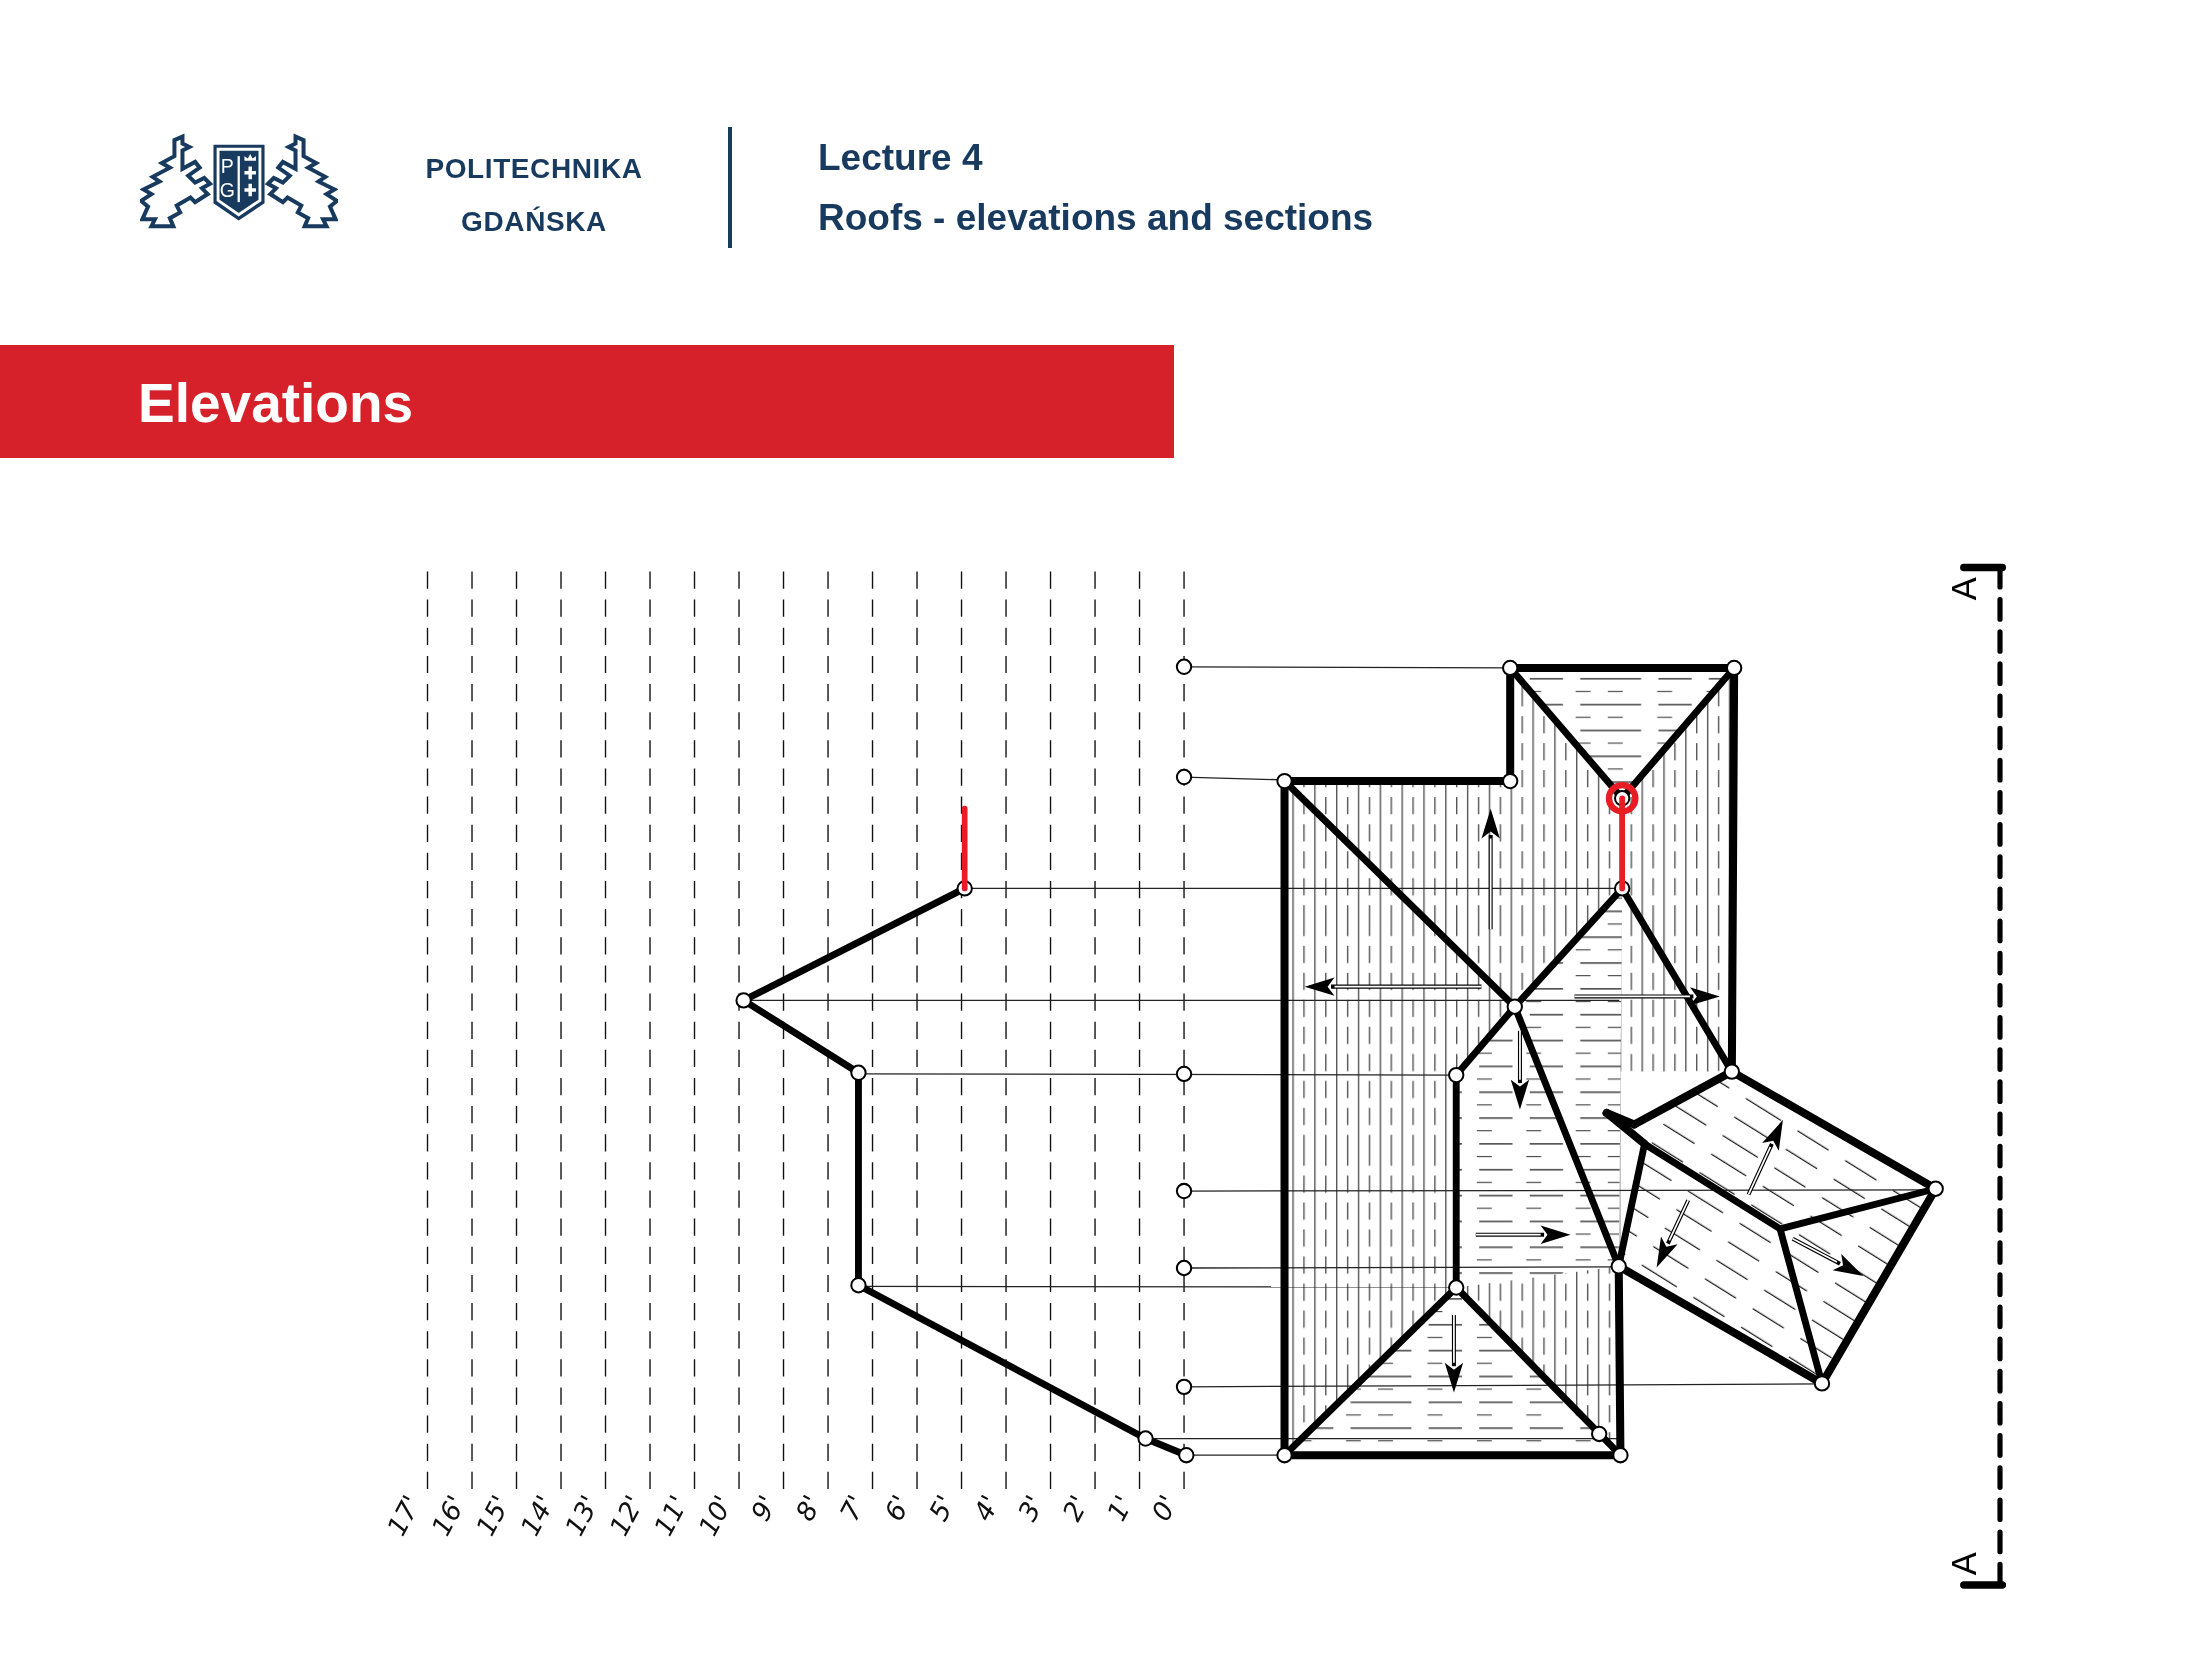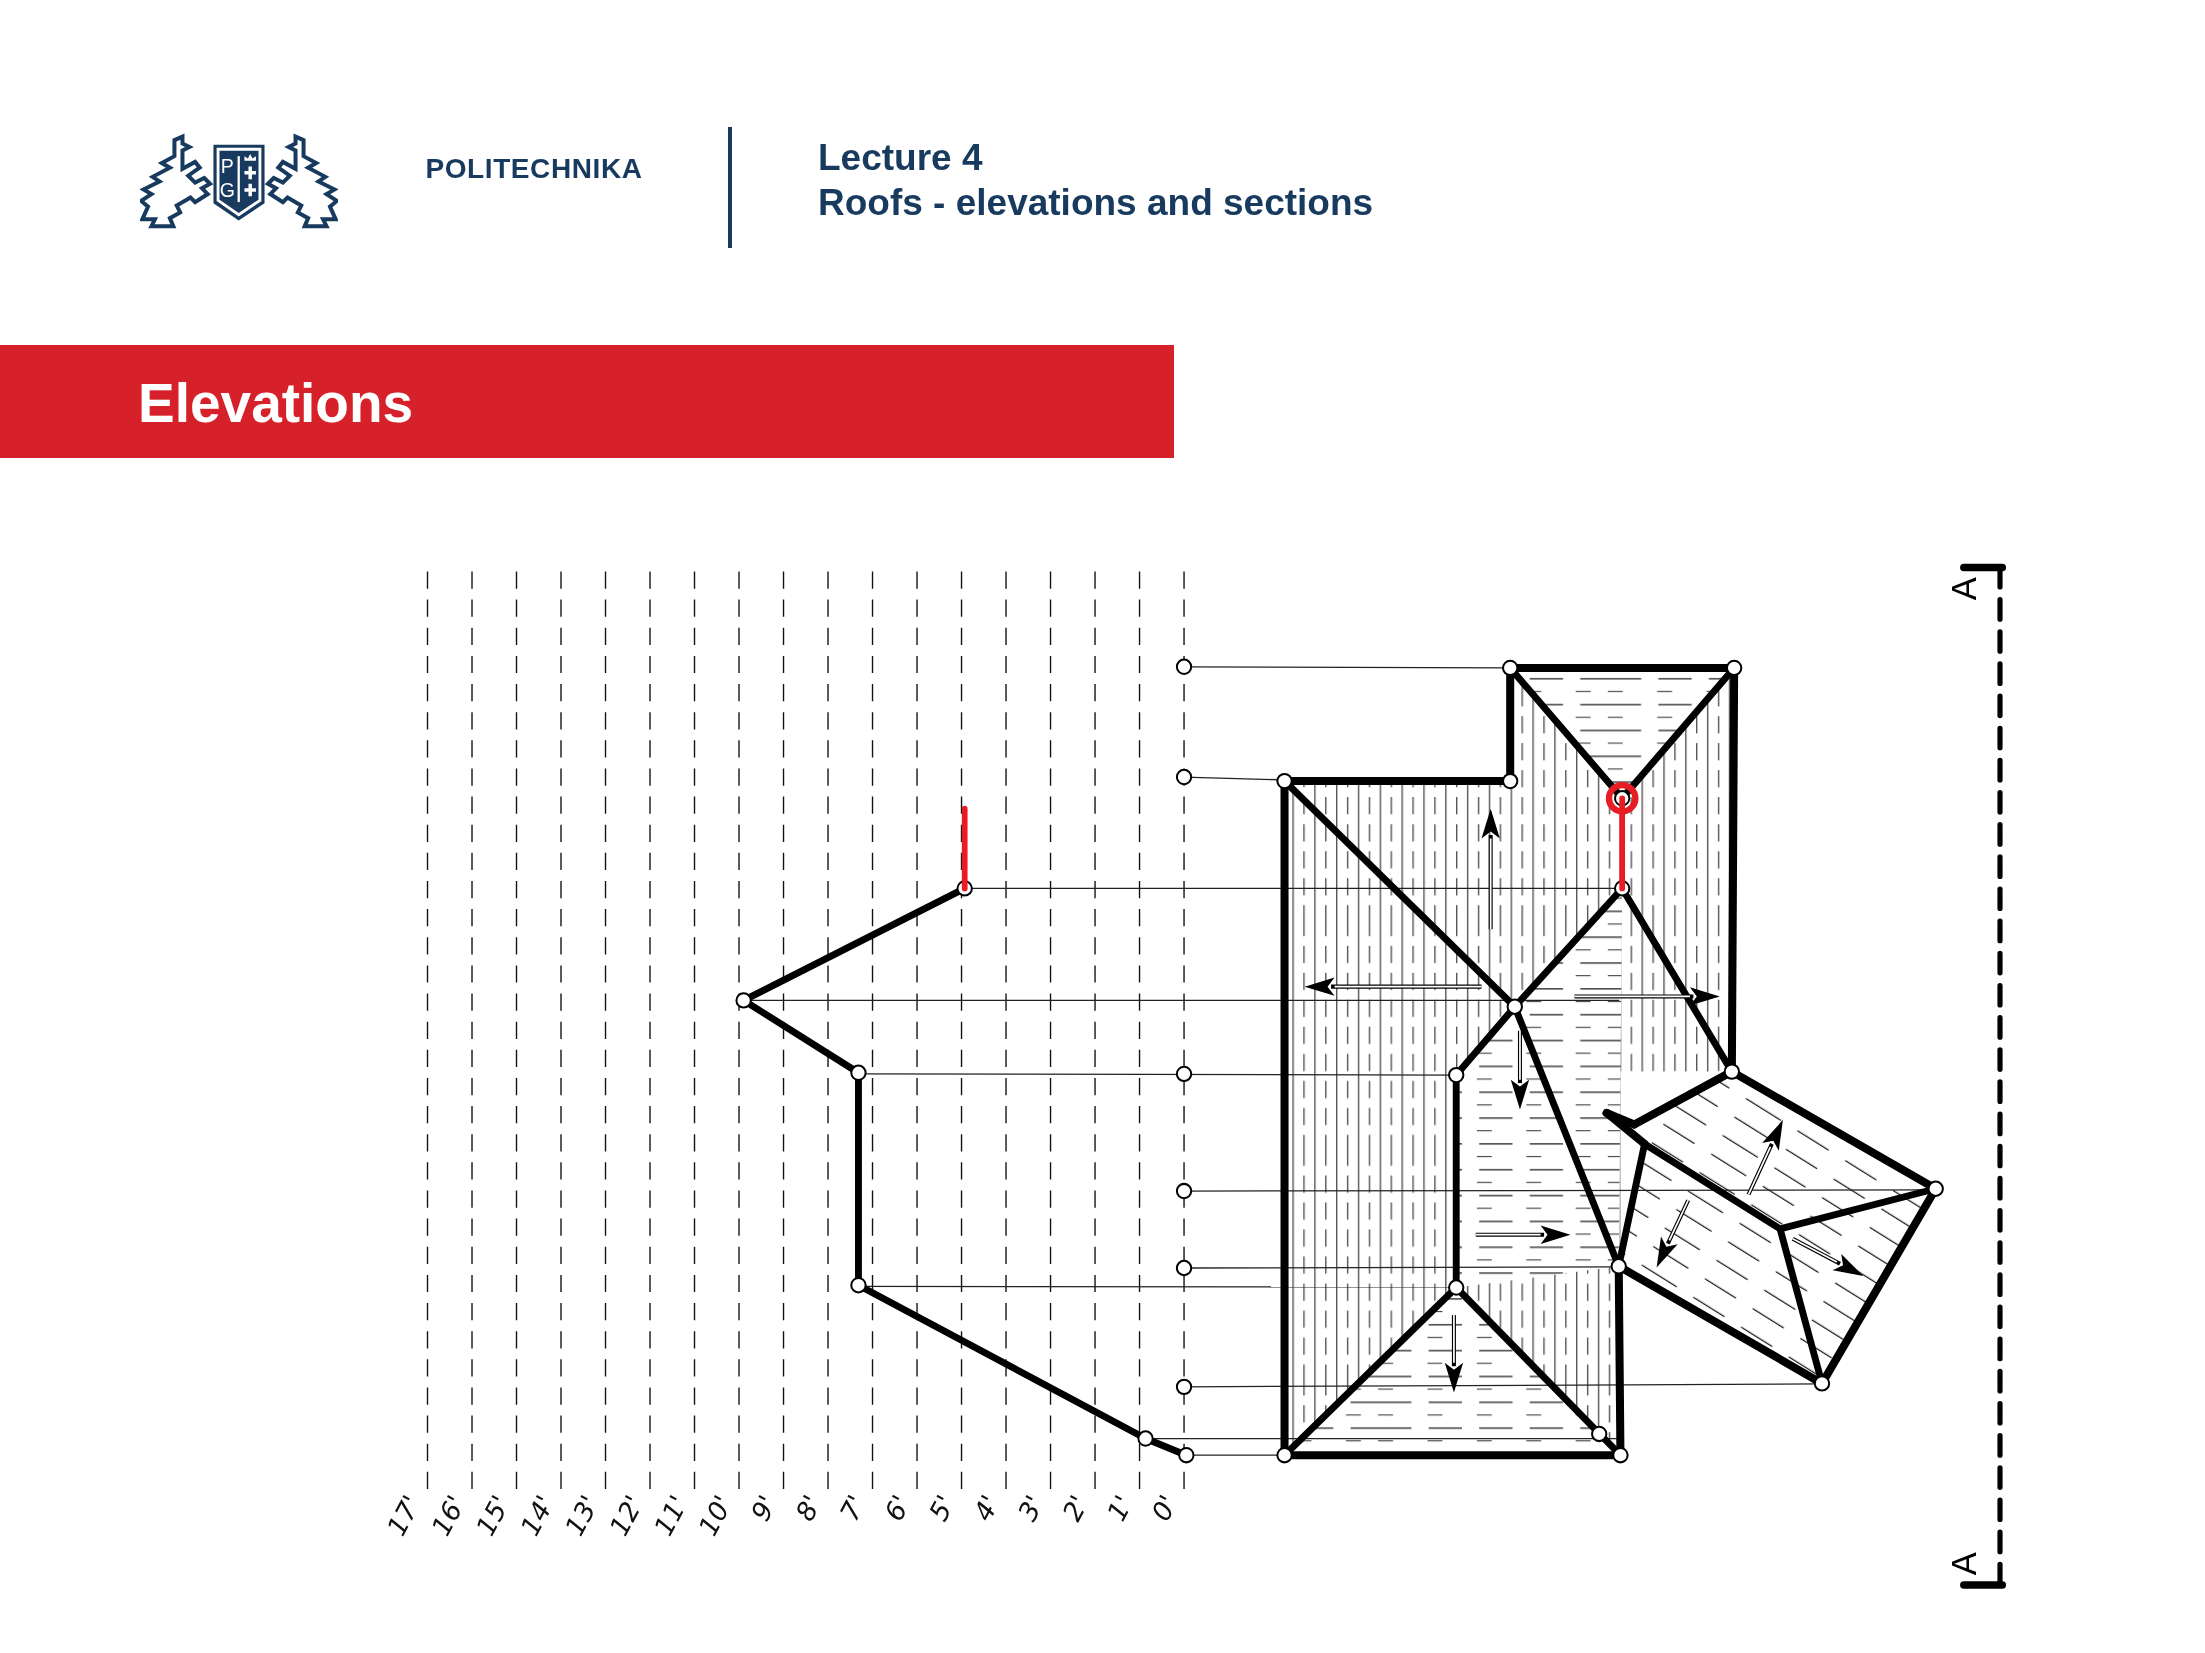"GDAŃSKA" div { html: none -> <div>GDAŃSKA</div> }
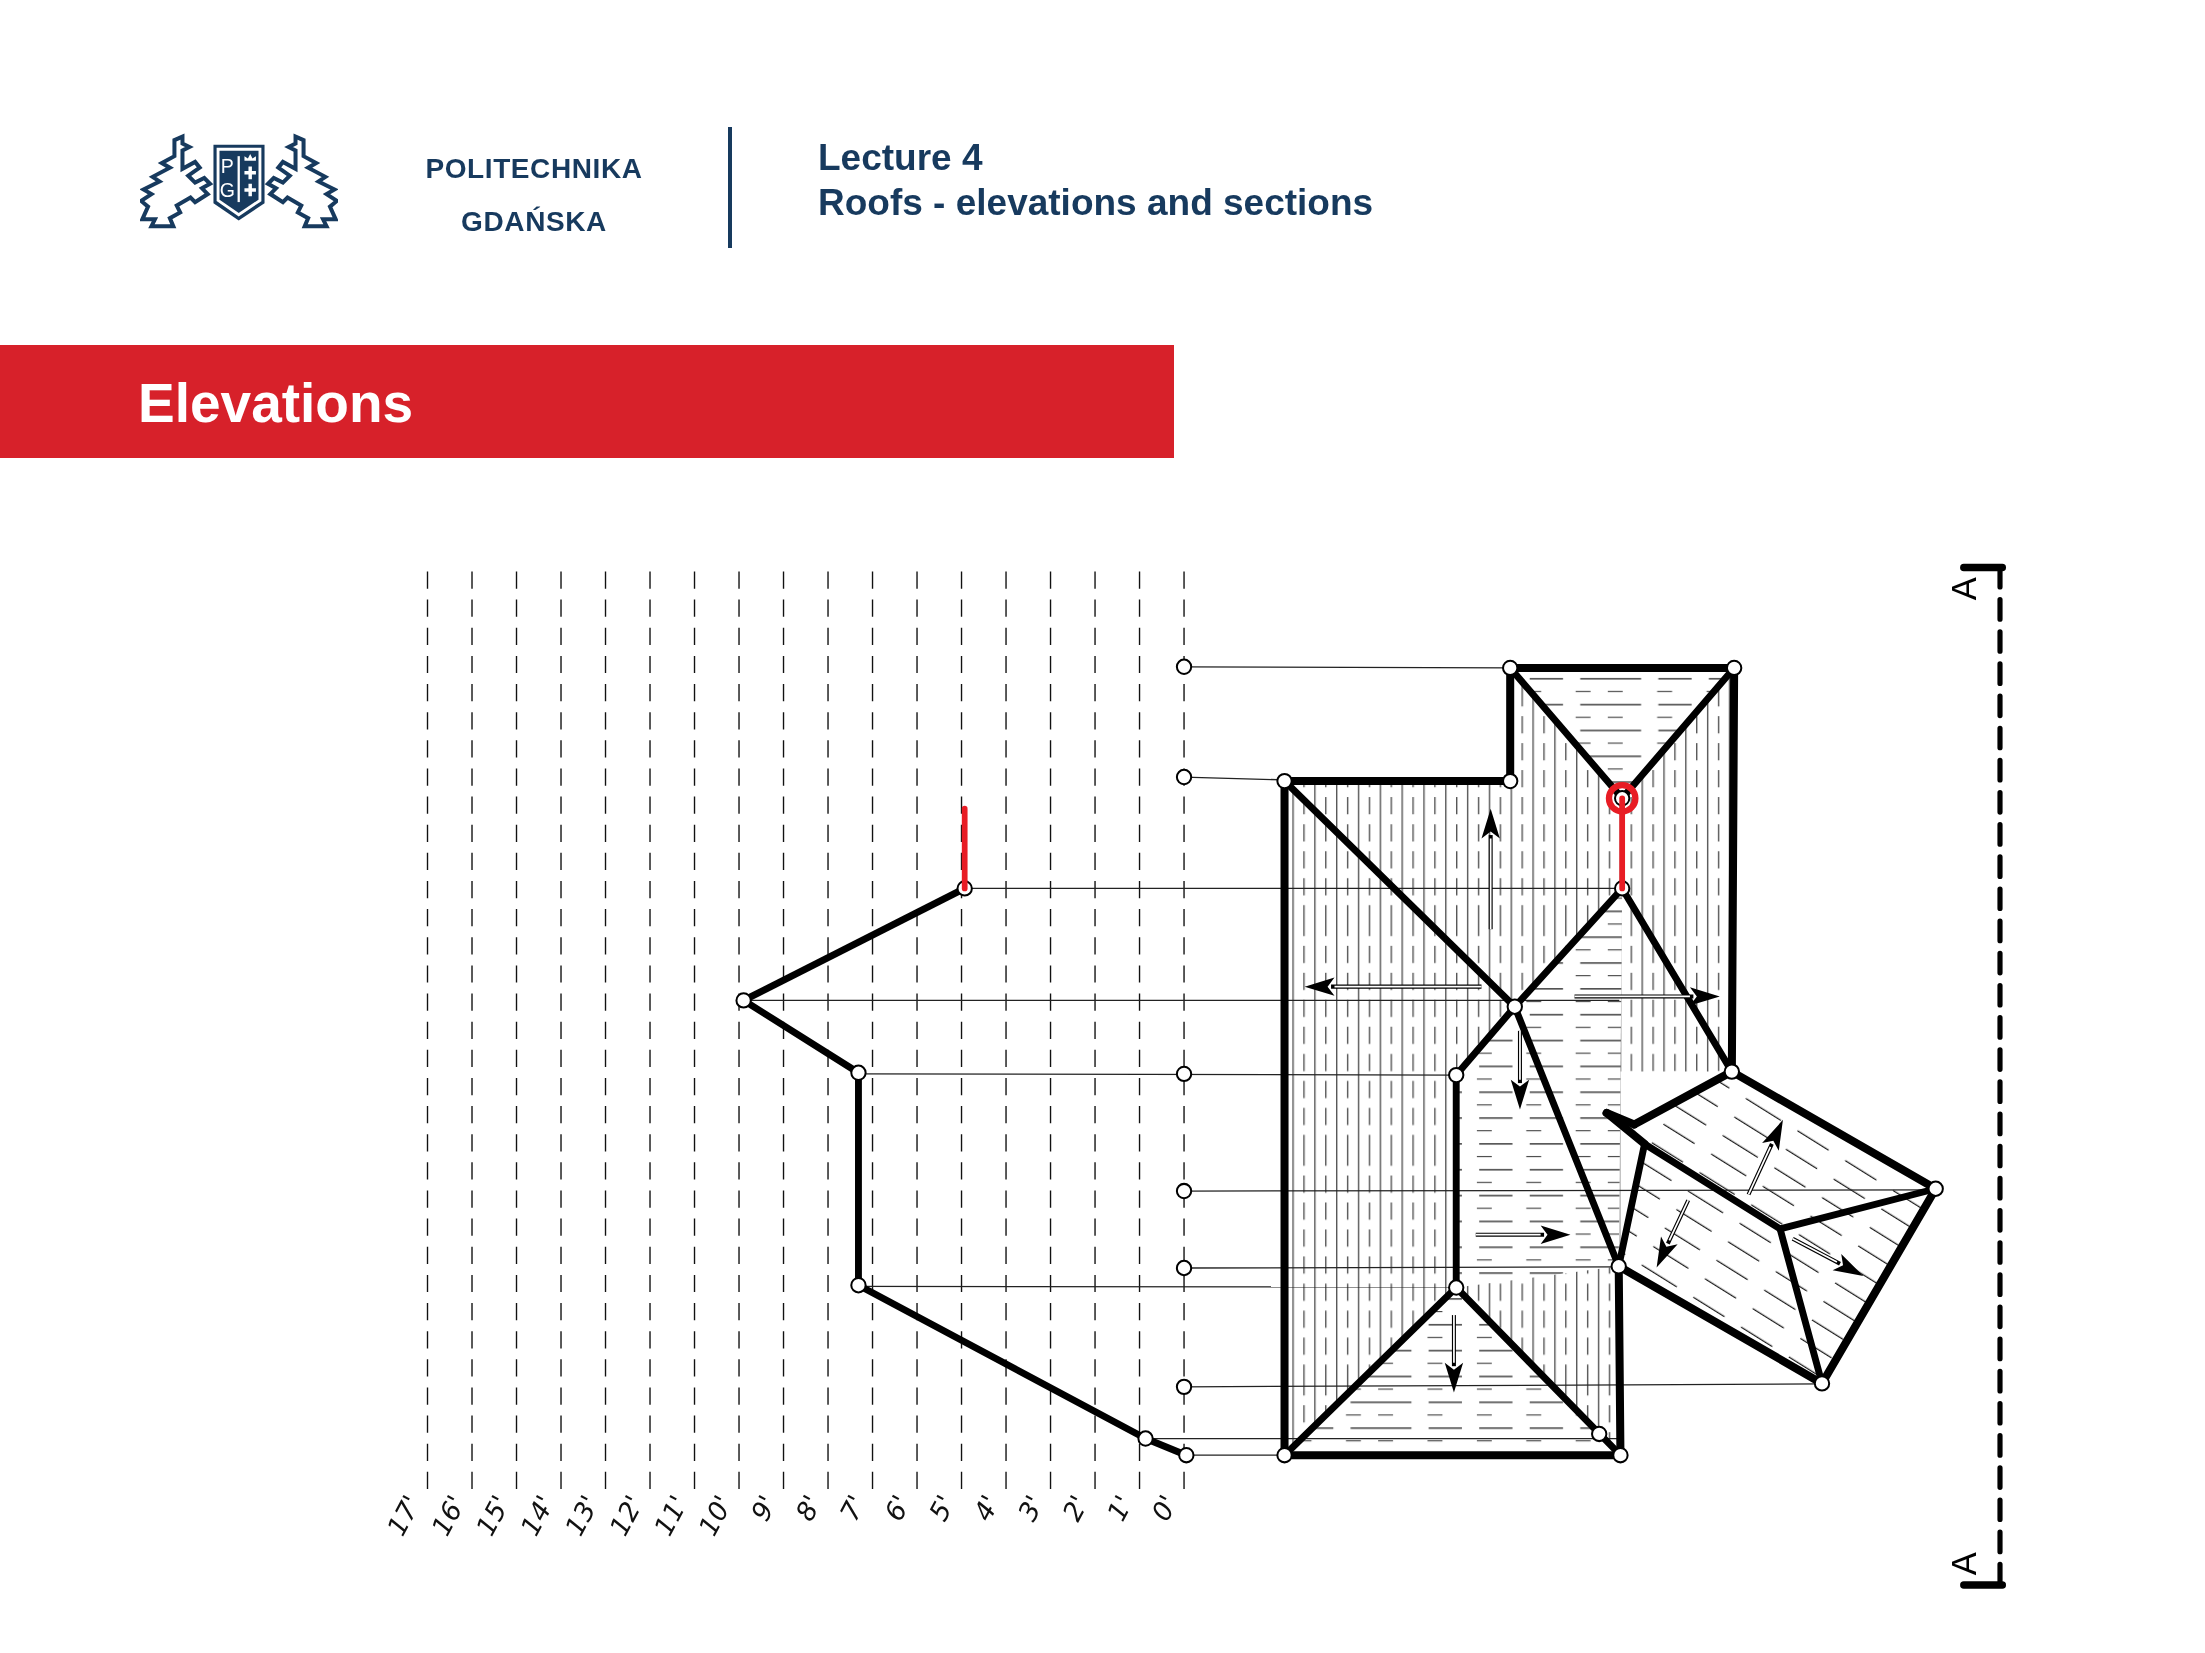"Roofs - elevations and sections" .lecture .l2 { margin-top: 5px -> 20px }
